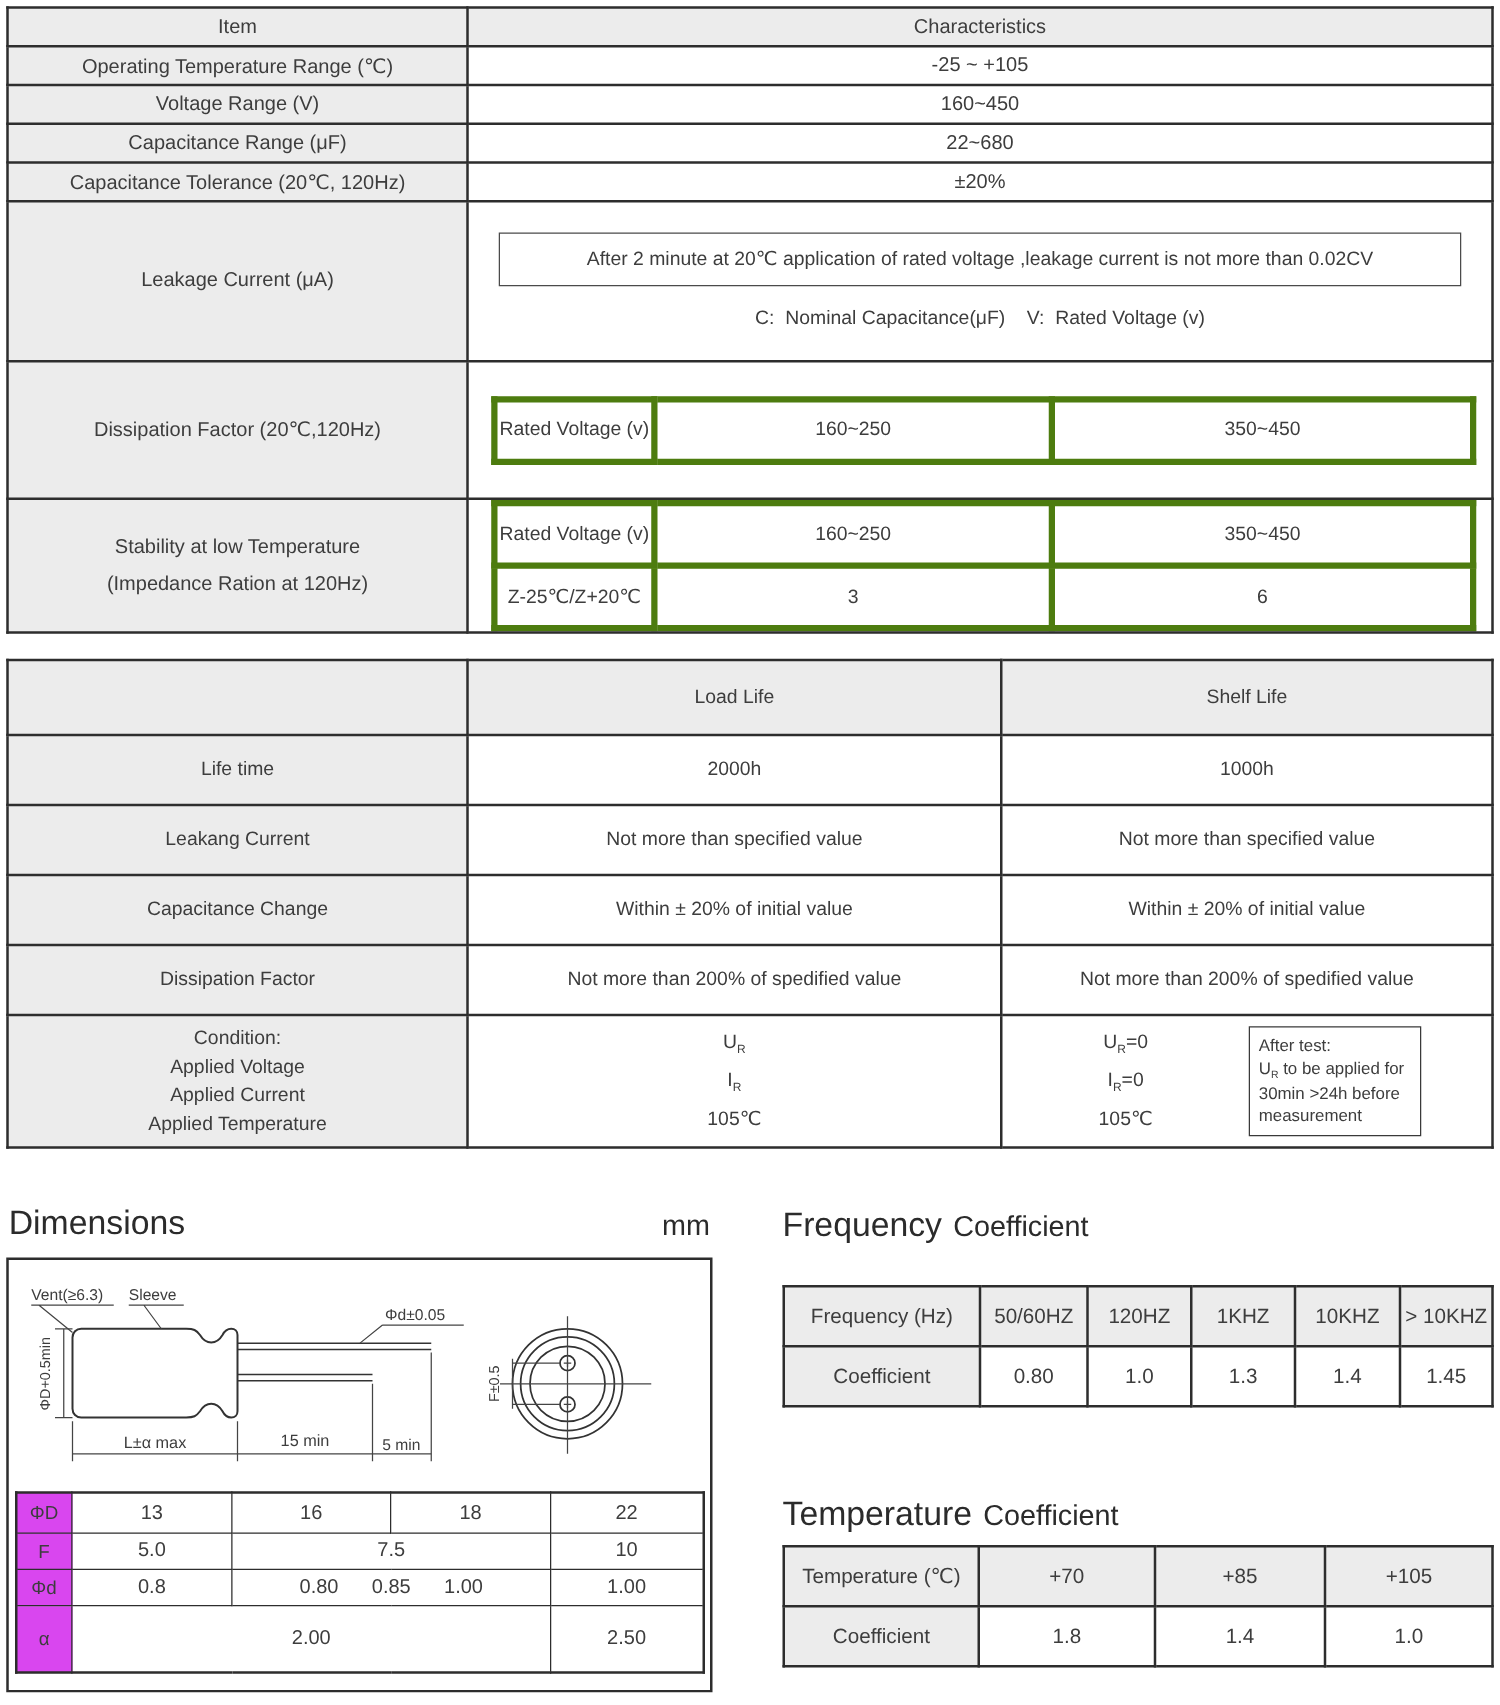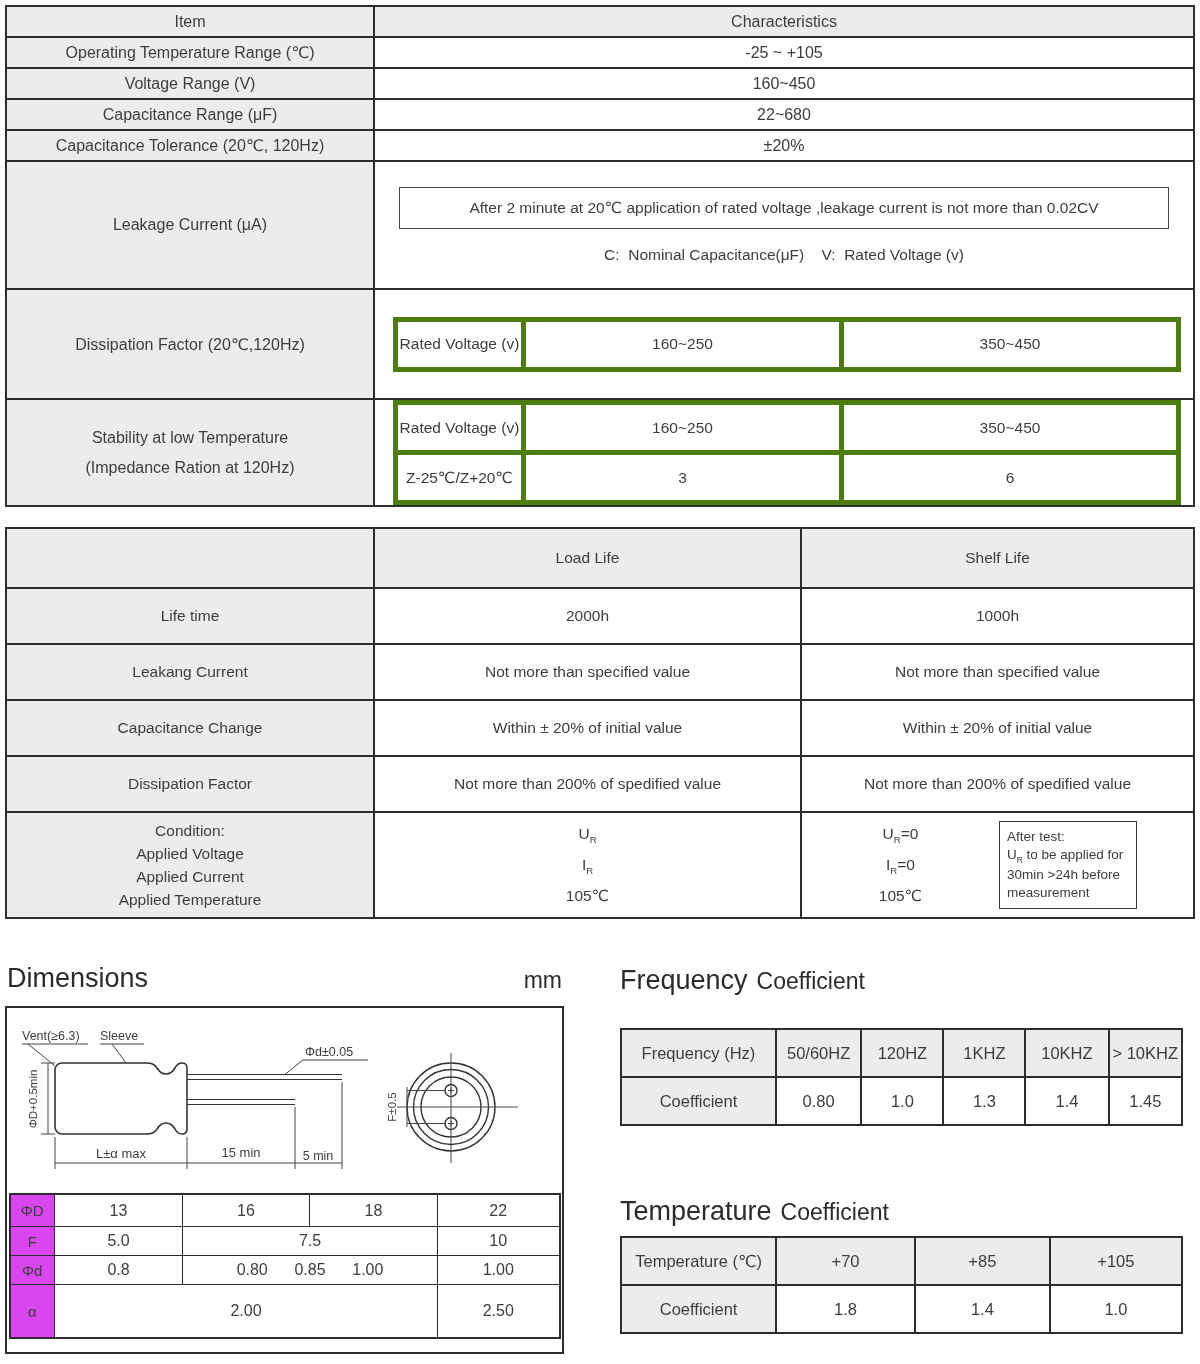"Item" .page { padding: 5px 17px 0 5px -> 5px 5px 0 5px }
